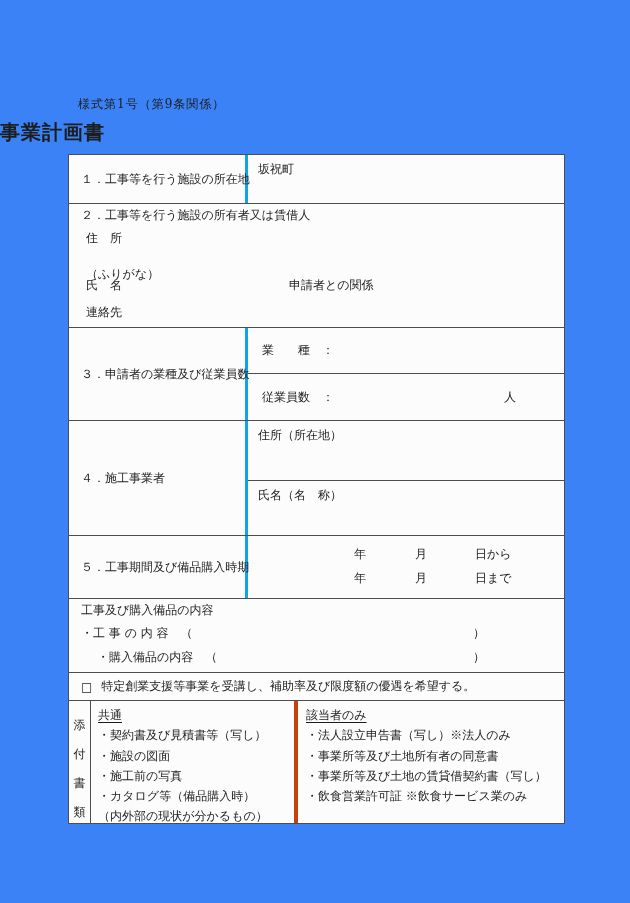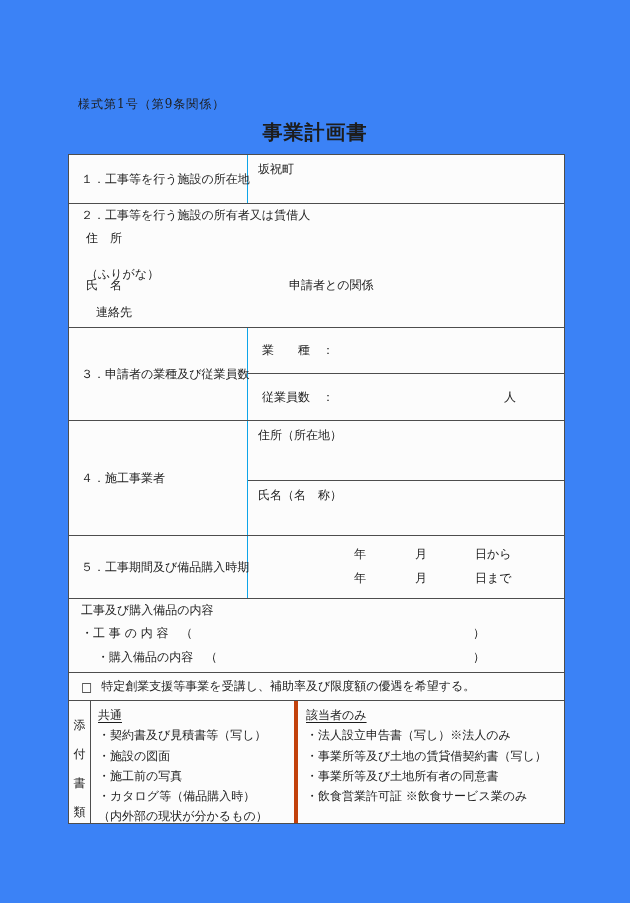"事業計画書" .doc-title { text-align: center -> none }
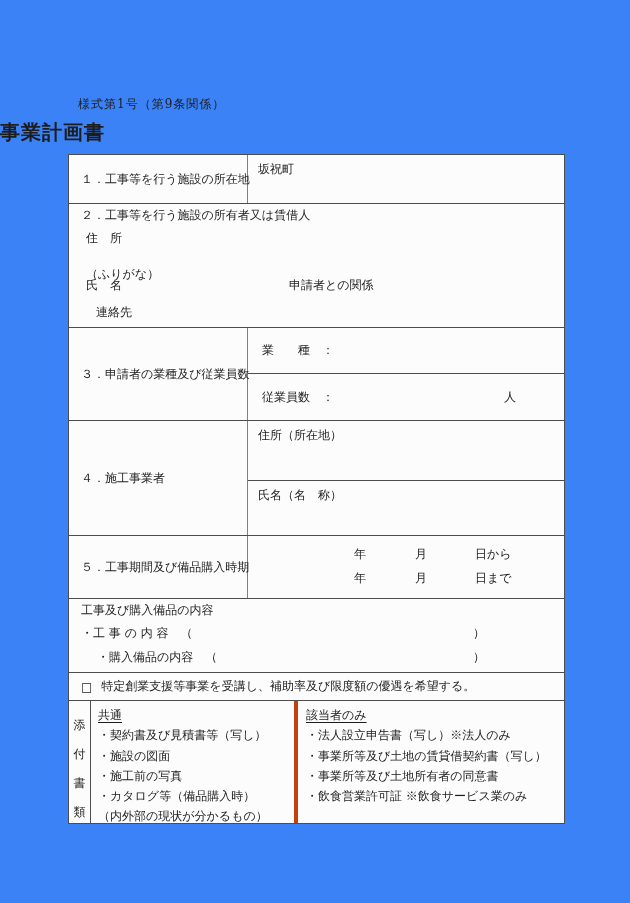"１．工事等を行う施設の所在地" .label-cell { border-right: 1px solid #0ea5e9 -> 3px solid #0ea5e9 }
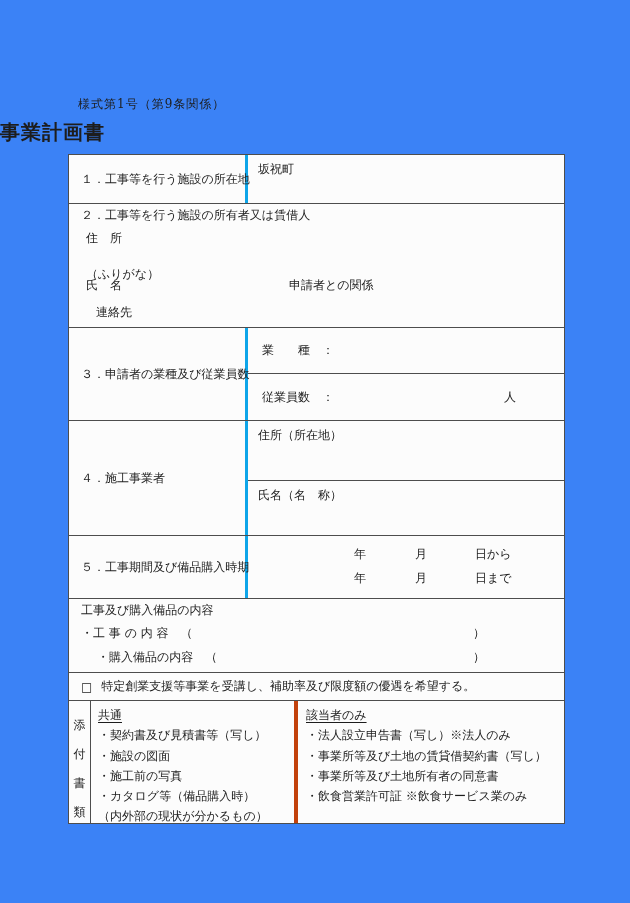"連絡先" span.abs { left: 27px -> 17px }
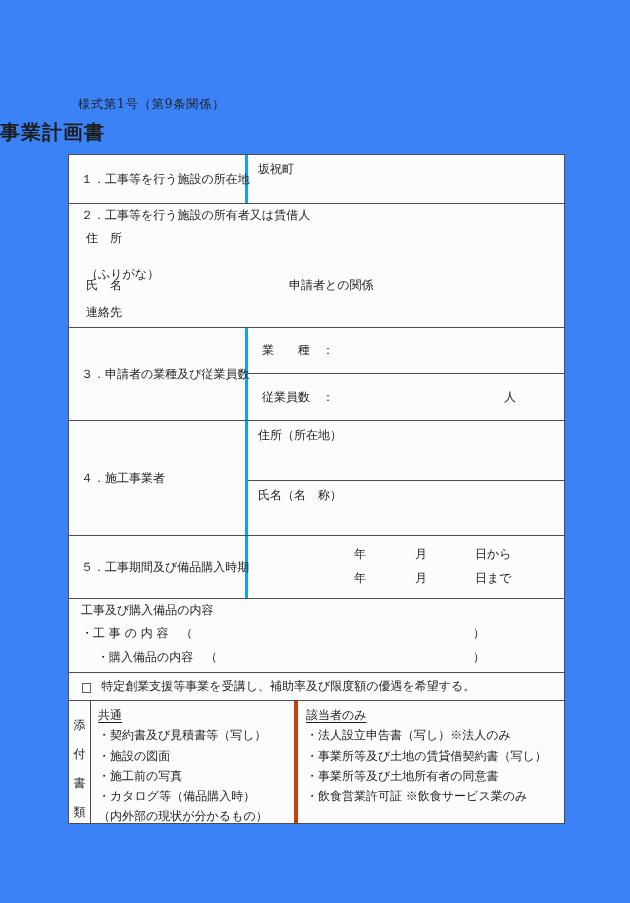"・事業所等及び土地の賃貸借契約書（写し）" div.att-line { order: before "・事業所等及び土地所有者の同意書" -> after "・事業所等及び土地所有者の同意書" }
